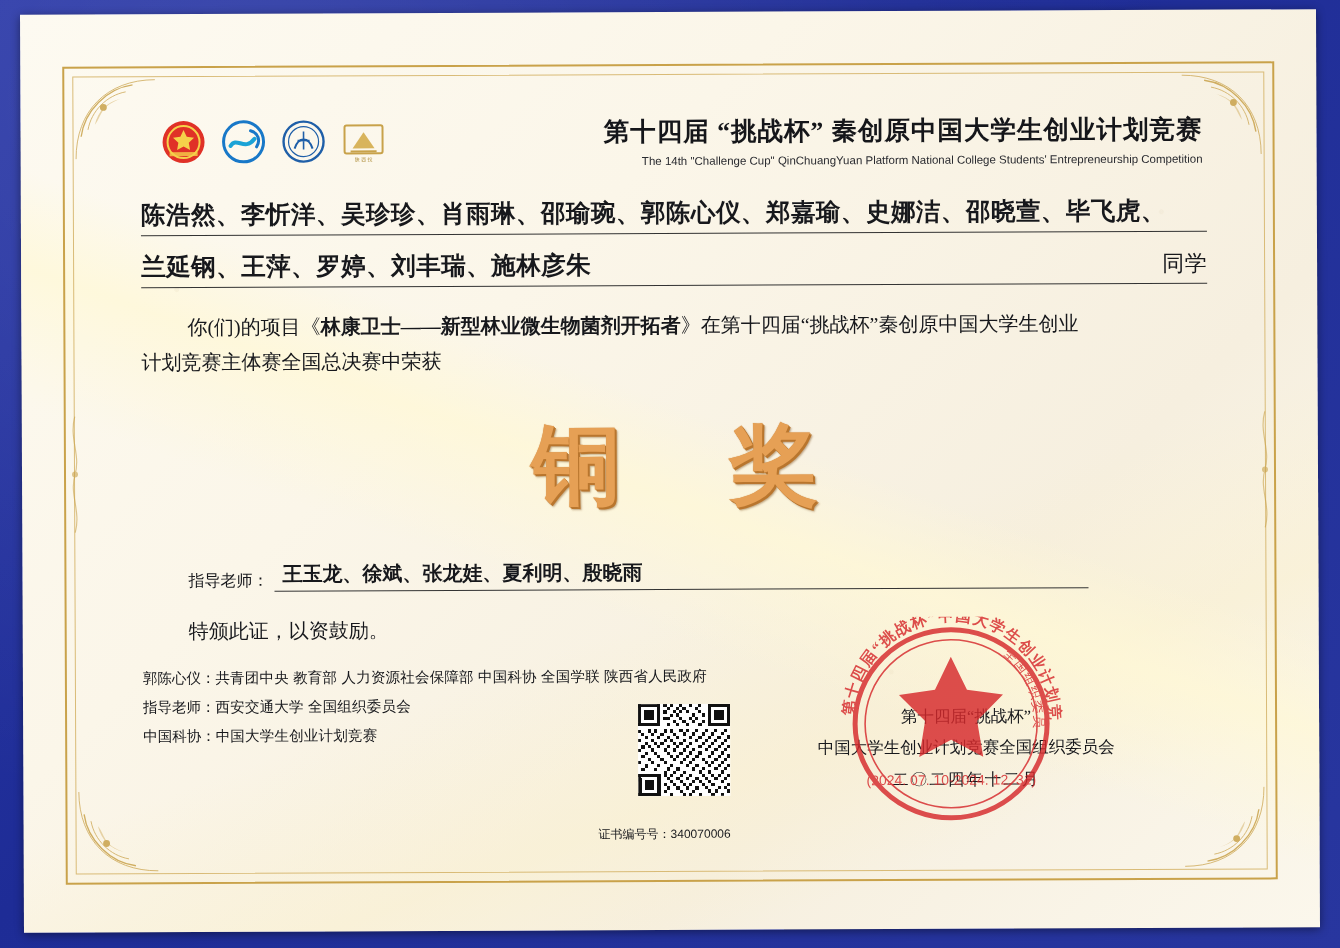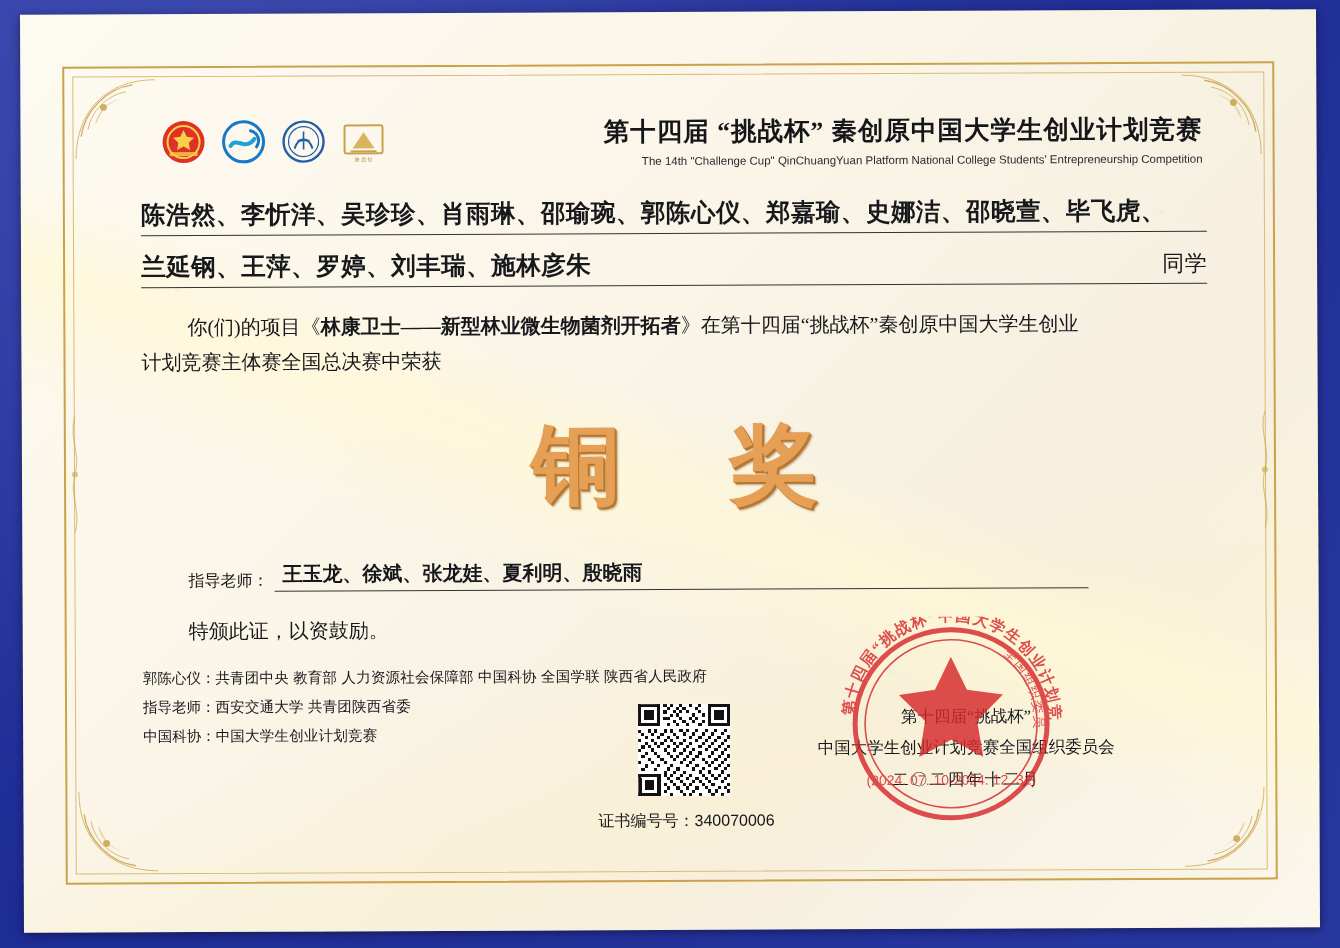"西安交通大学 共青团陕西省委" span.val { text: 共青团陕西省委 -> 全国组织委员会 }
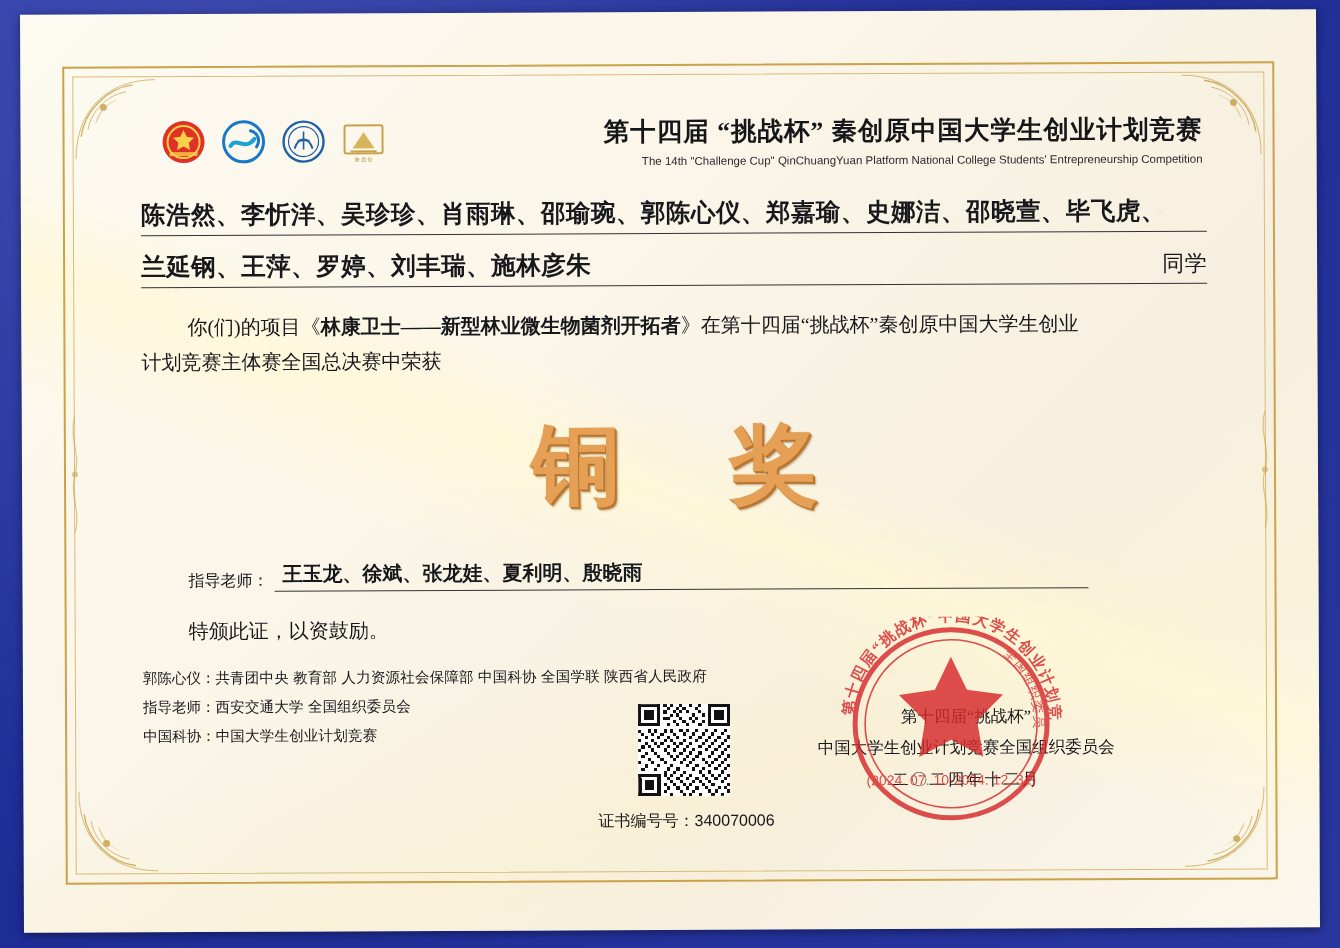"证书编号号：340070006" .cert-no { font-size: 16px -> 12px; top: 175px -> 190px }
